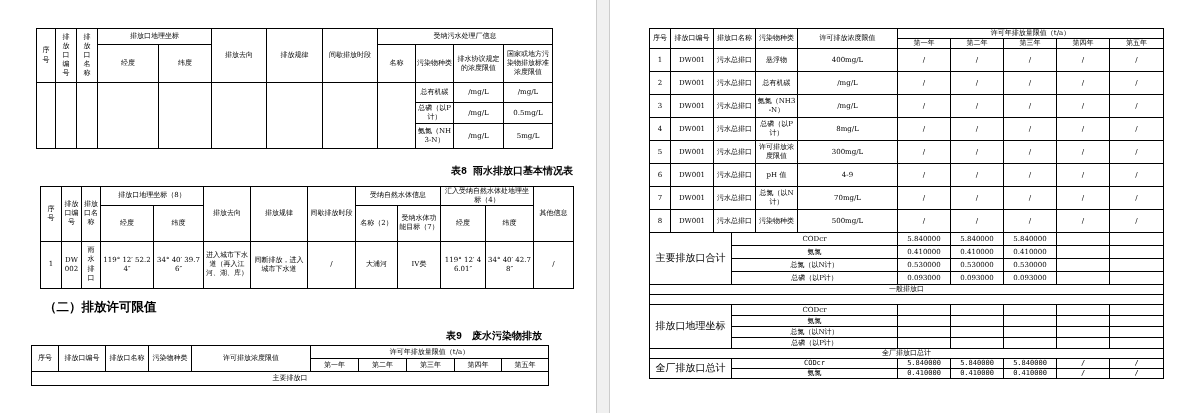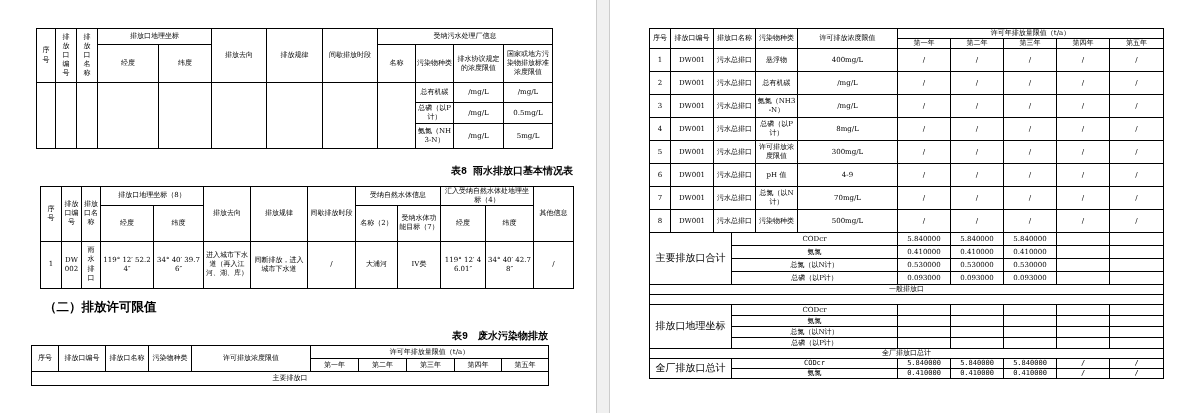"表9 废水污染物排放" div.ttl { left: 31px -> 25px }
